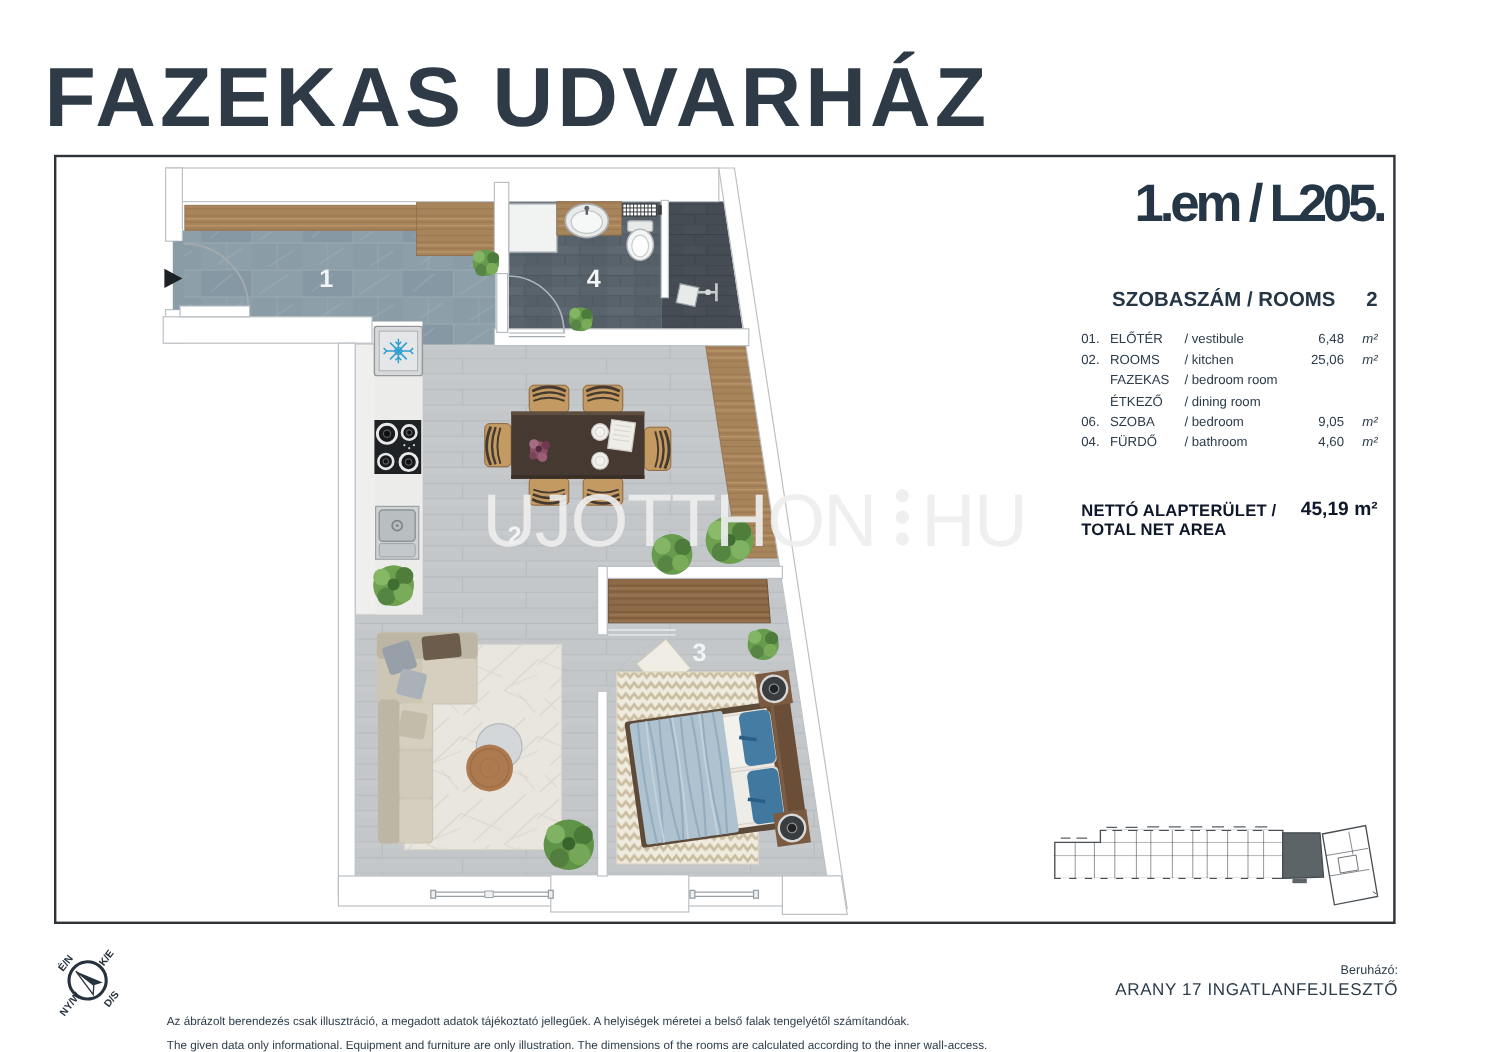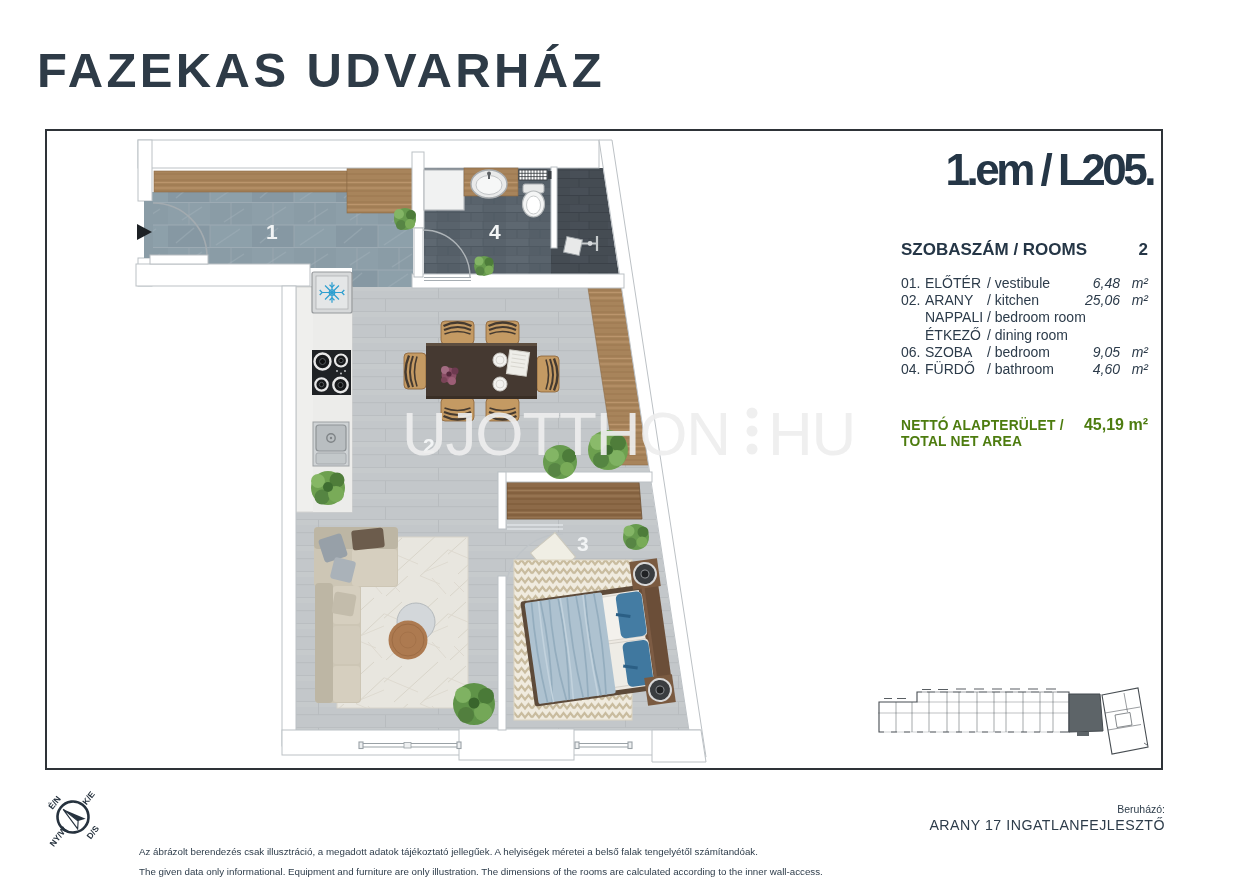"FAZEKAS UDVARHÁZ" .title { font-size: 49px -> 70px }
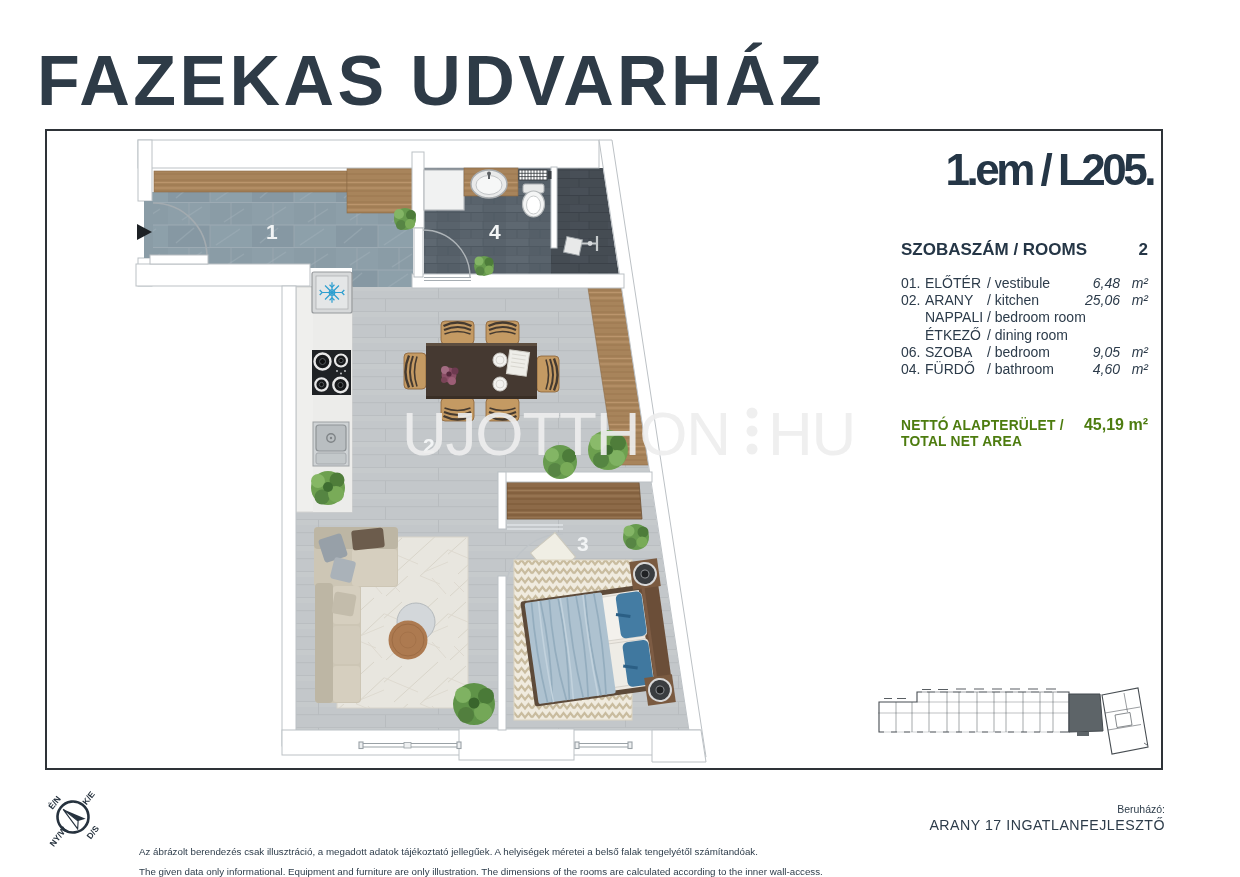"SZOBASZÁM / ROOMS" .roomshdr { text-align: none -> center }
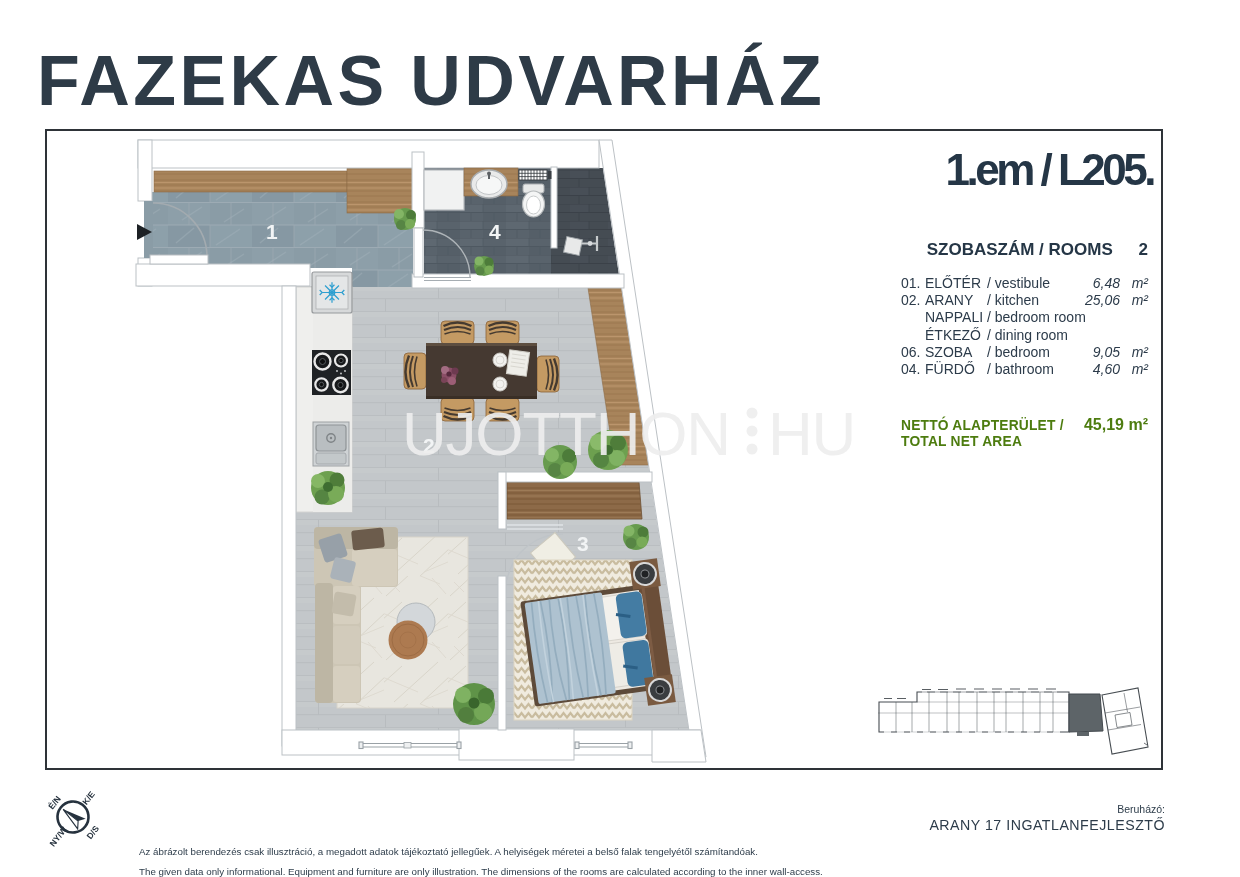"01." .rooms { font-size: 14px -> 11px }
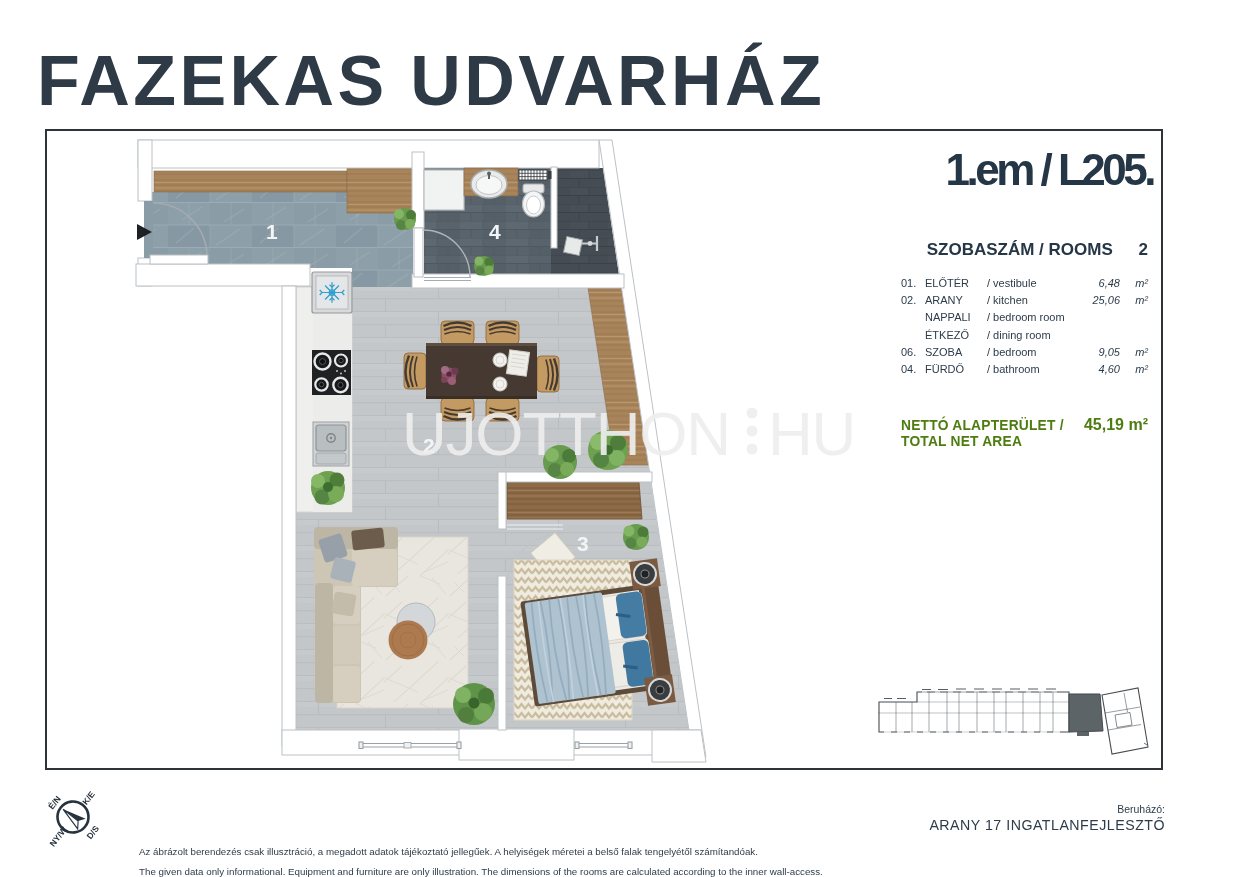"6,48" .rooms .c4 { font-style: italic -> none }
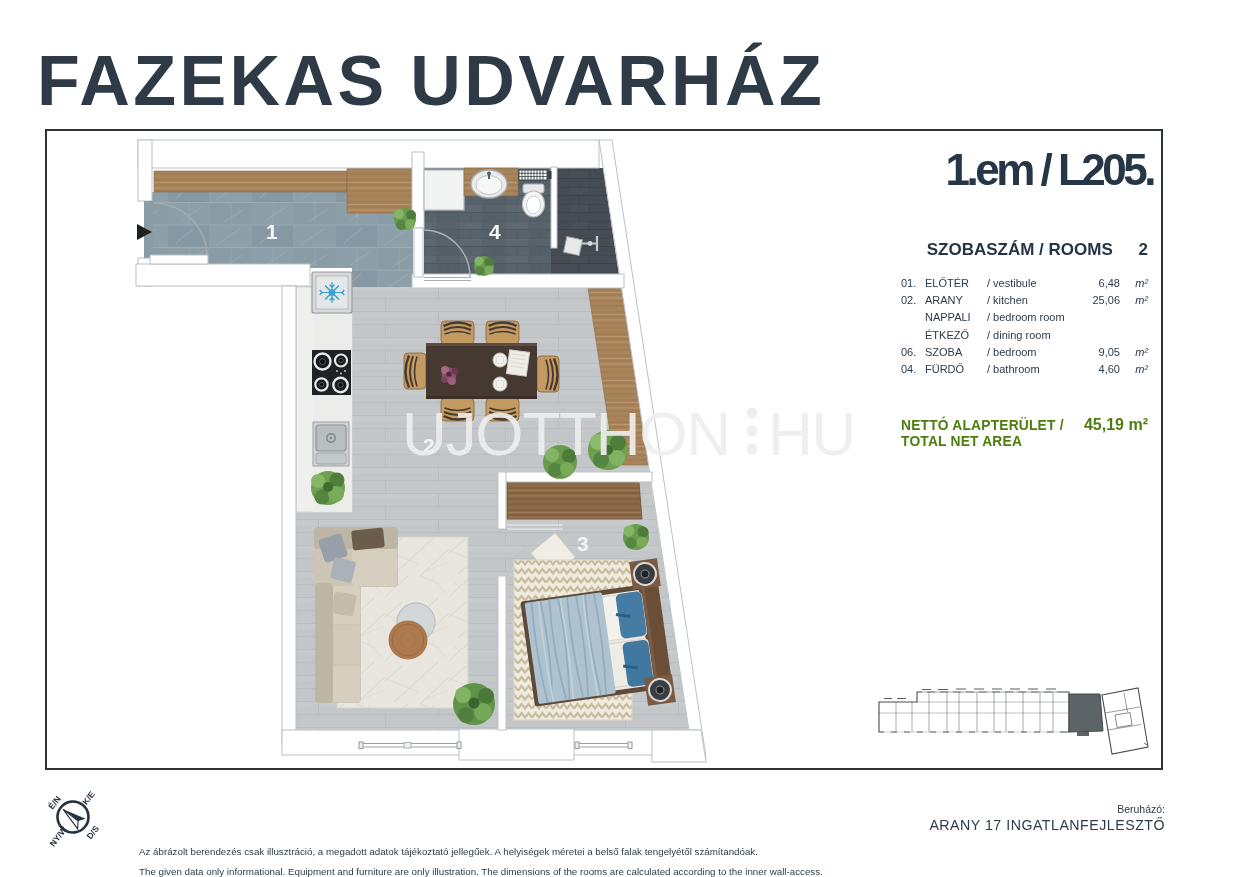"ARANY" span.c2 { text: ARANY -> ROOMS }
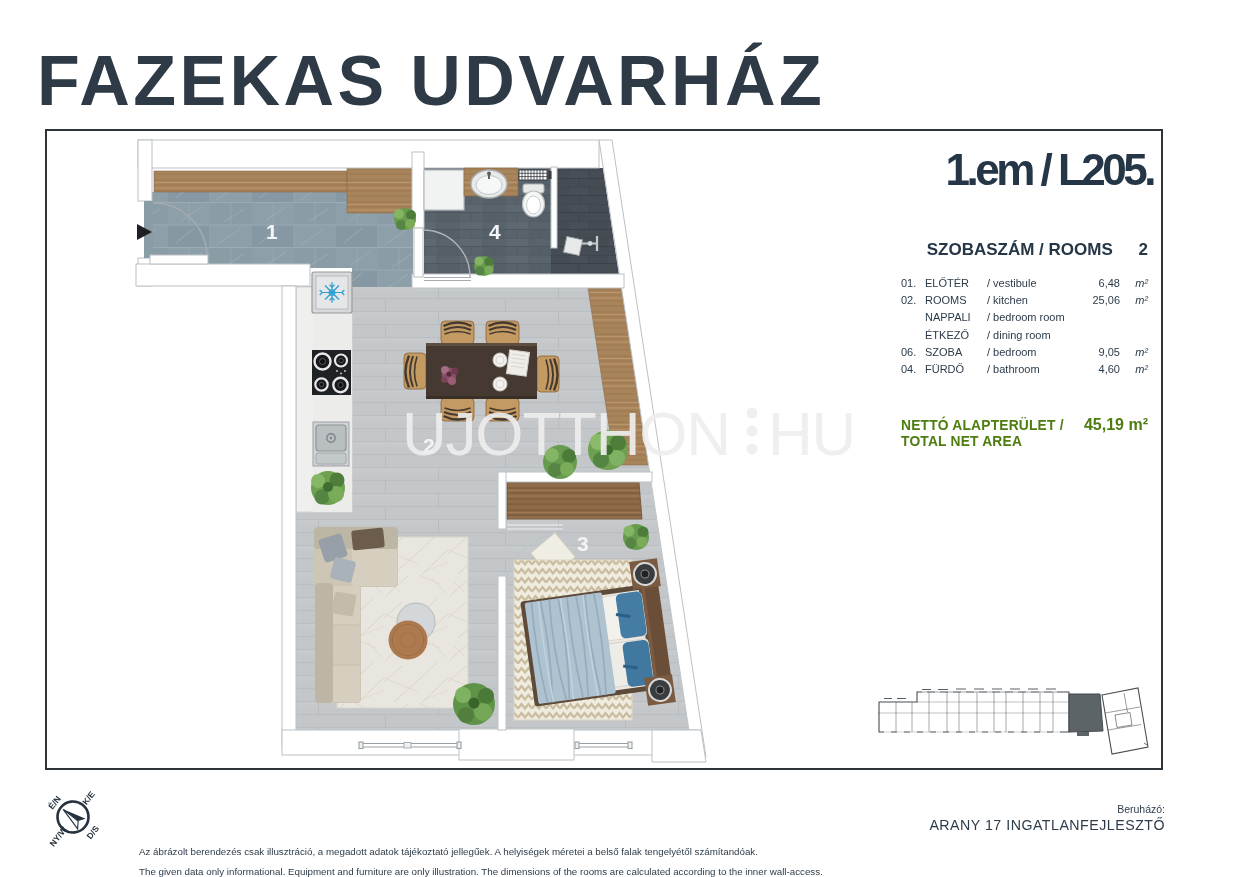"NAPPALI" span.c2 { text: NAPPALI -> FAZEKAS }
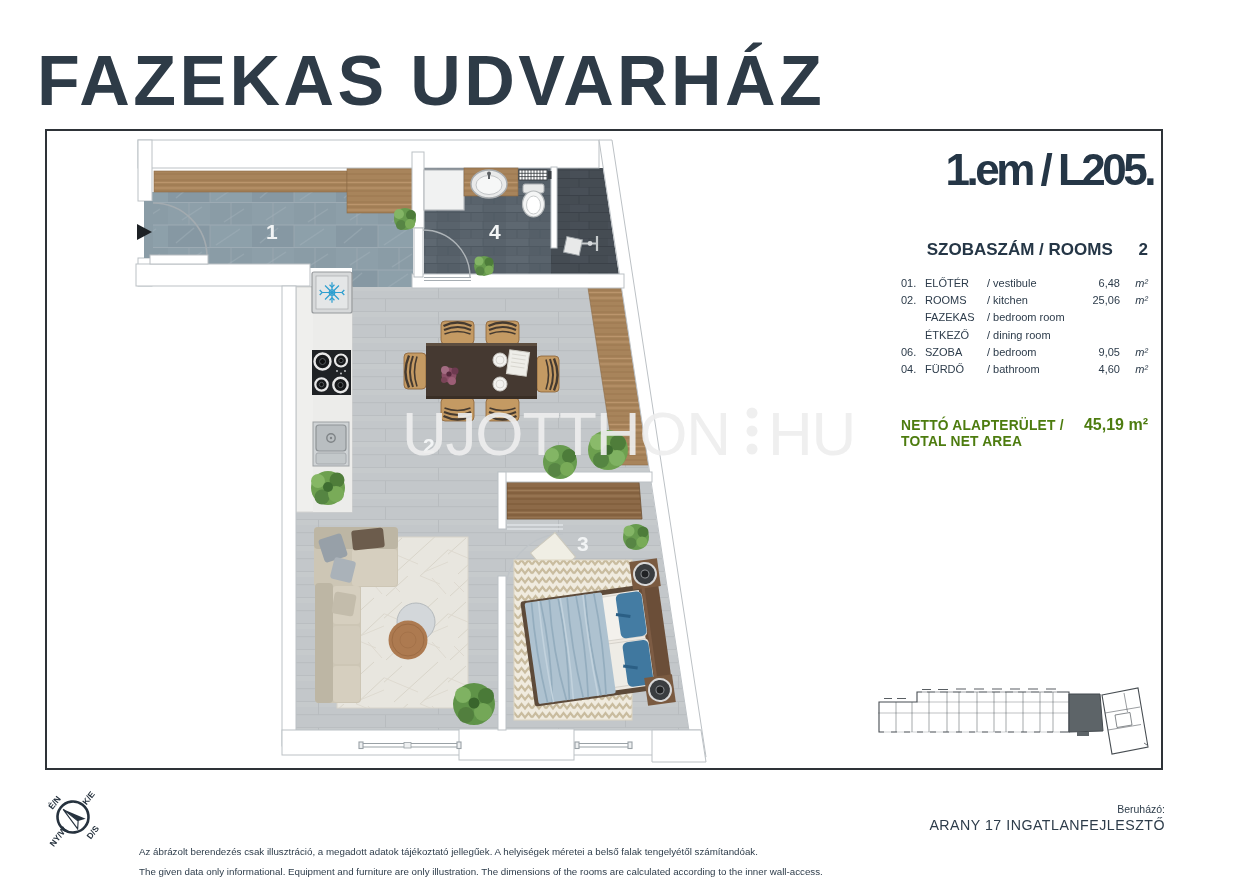"NETTÓ ALAPTERÜLET /" .total { color: #4d7c0f -> #0f172a }
